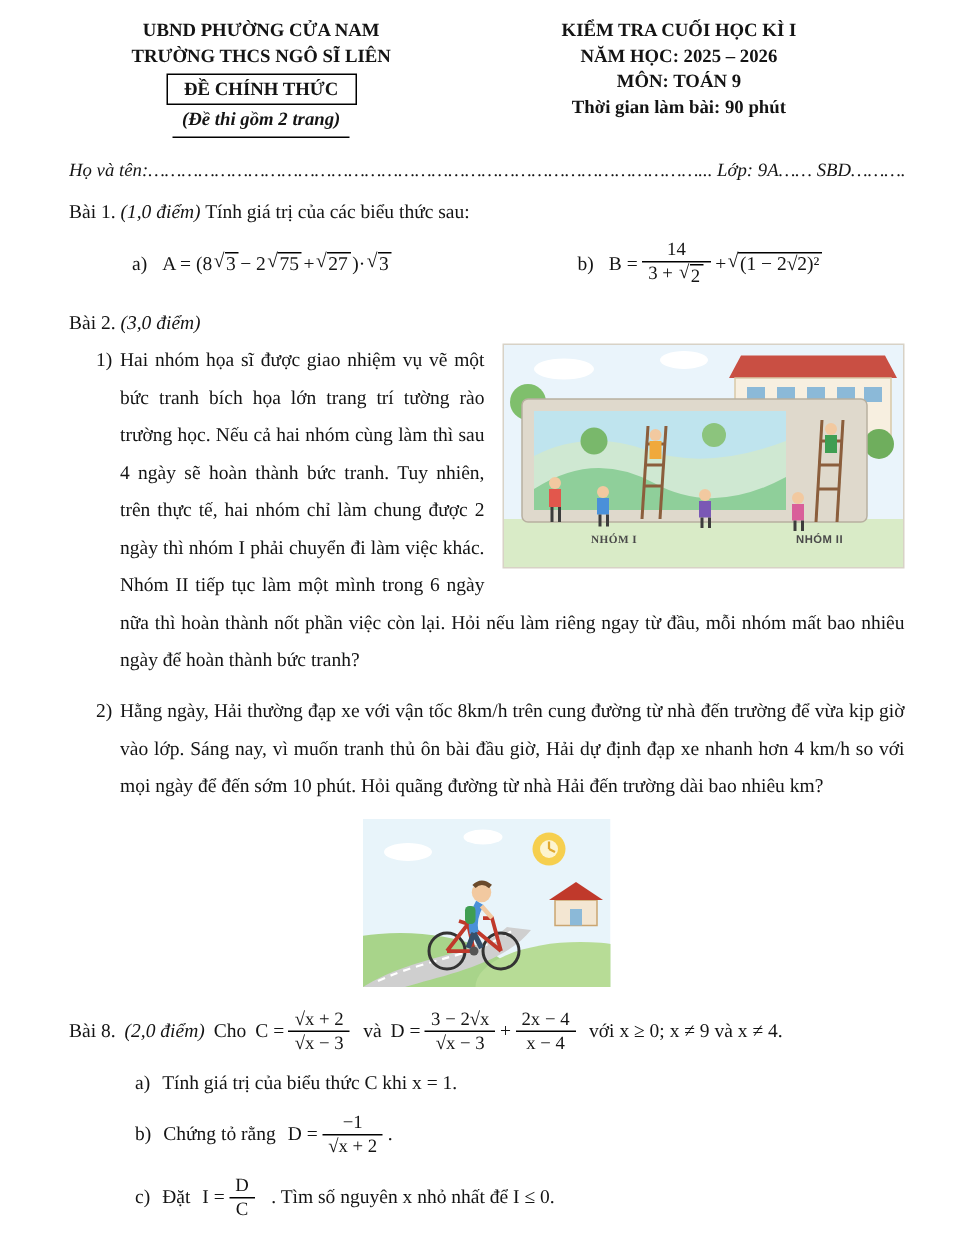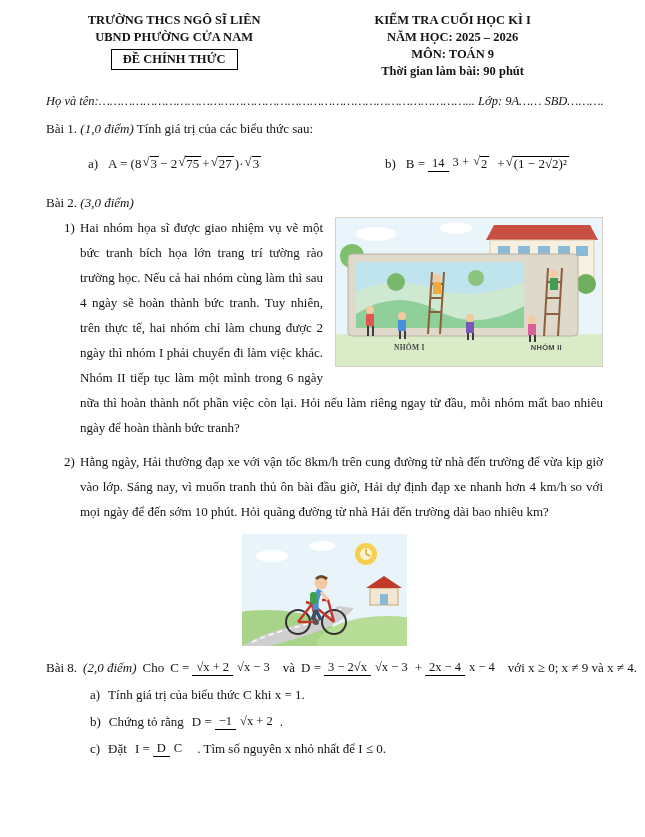"TRƯỜNG THCS NGÔ SĨ LIÊN" div.h-line { order: before "UBND PHƯỜNG CỬA NAM" -> after "UBND PHƯỜNG CỬA NAM" }
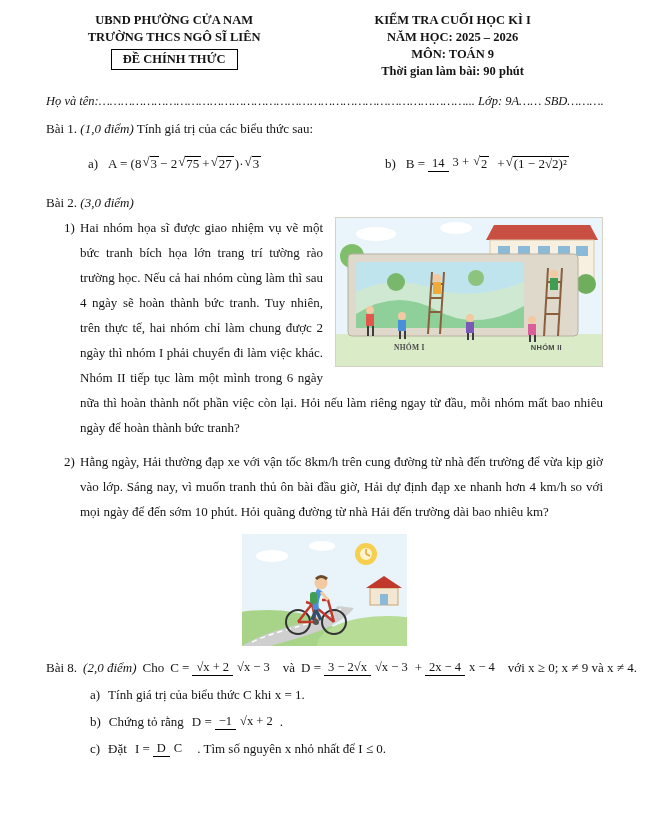"(Đề thi gồm 2 trang)" div { html: none -> <div><span>(Đề thi gồm 2 trang)</span></div> }
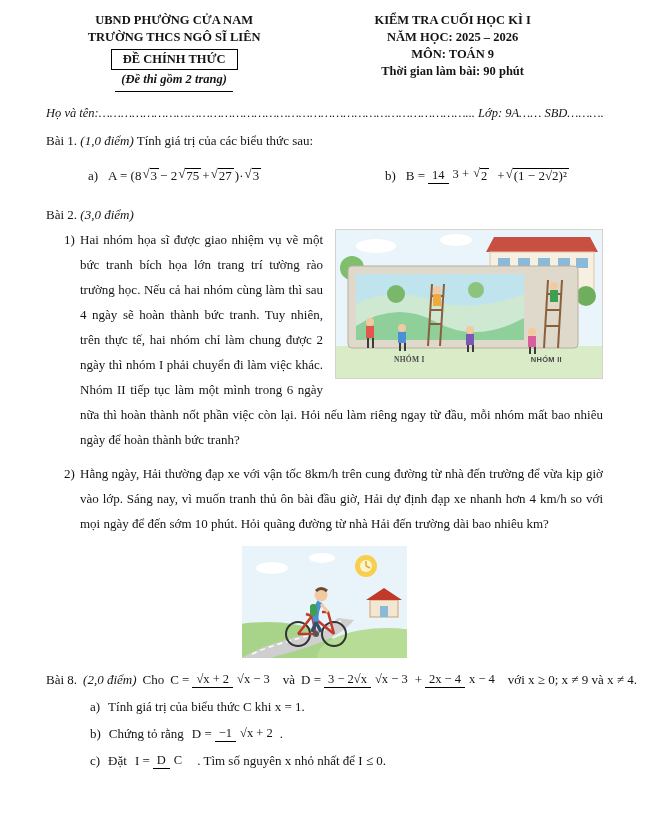"14" .frac { flex-direction: row -> column }
